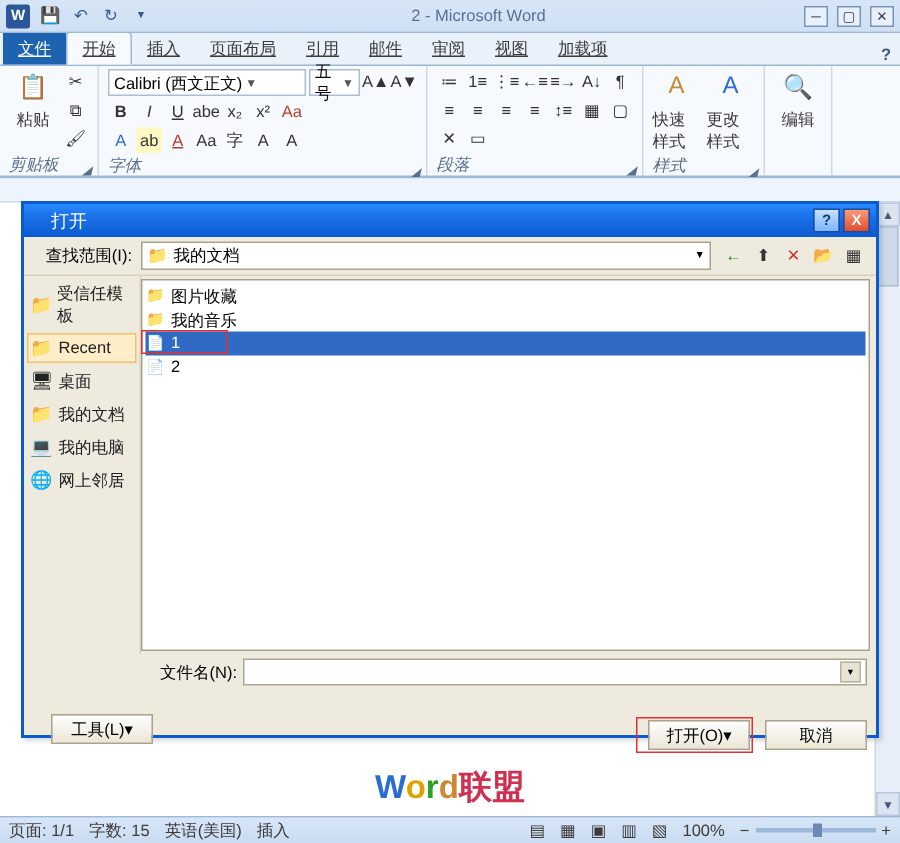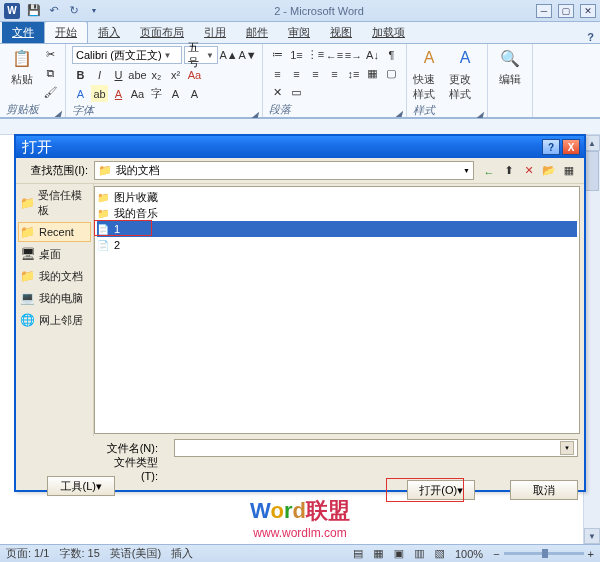"Calibri (西文正文)" div.combo { width: 110px -> 132px }
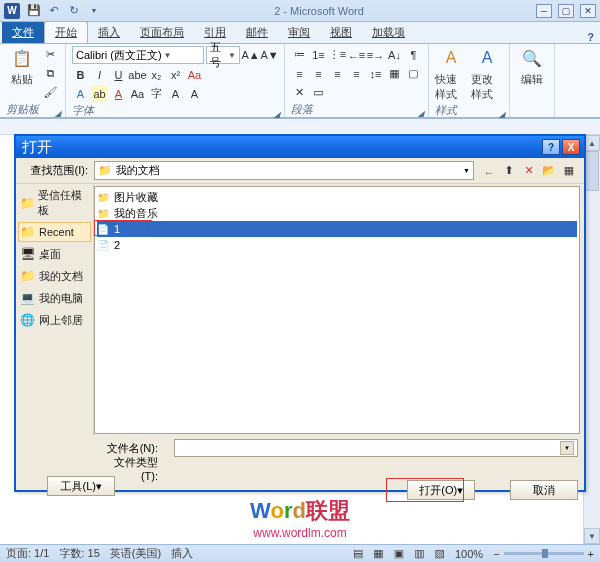"打开" .dlgtitle .t { font-size: 15px -> 12px; margin-left: none -> 12px }
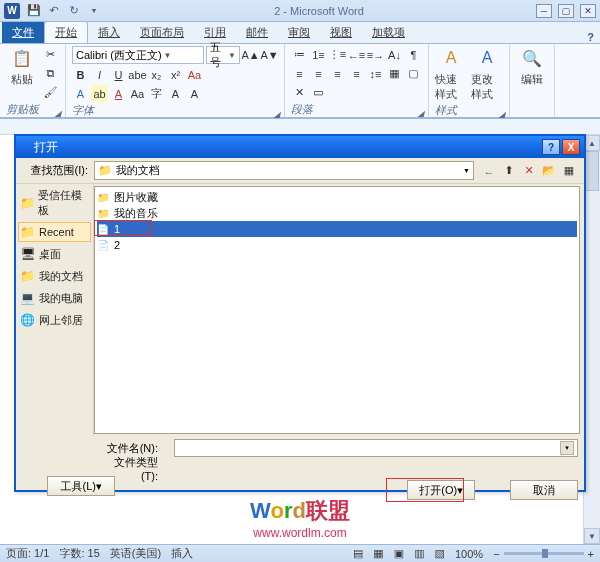"文件名(N):" .brow { gap: 16px -> 4px }
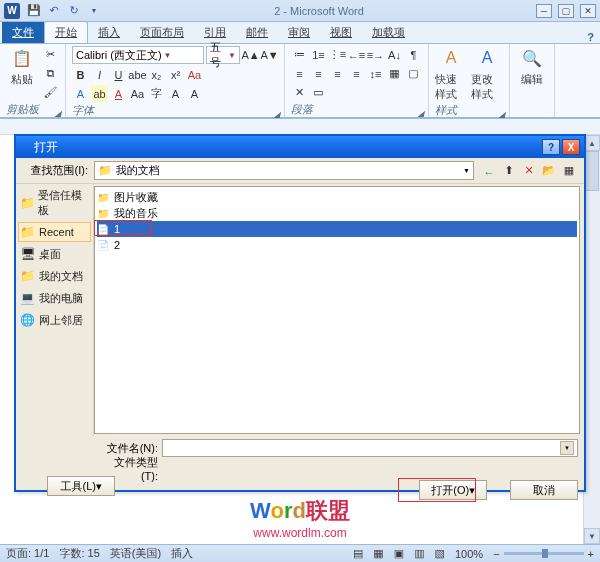"文件类型(T):" span.bl { html: <span>文件类型(T):</span> -> none }
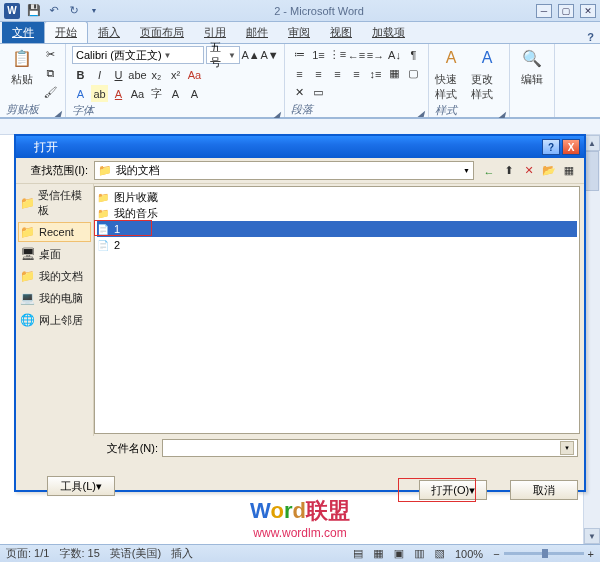"工具(L)" .dbtn { margin-left: 19px -> 6px }
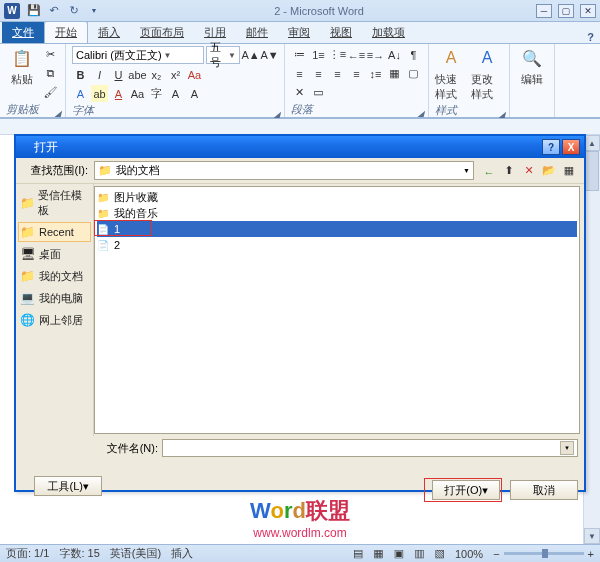"www.wordlm.com" div.l2 { html: <div>www.wordlm.com</div> -> none }
